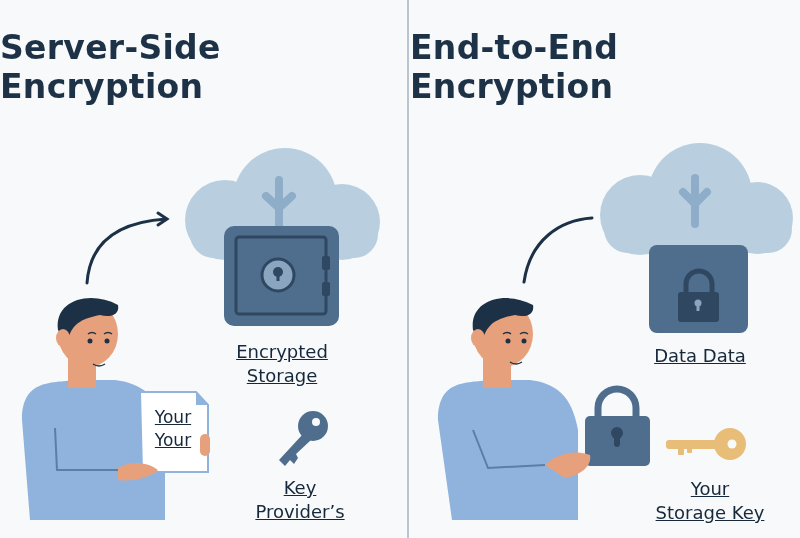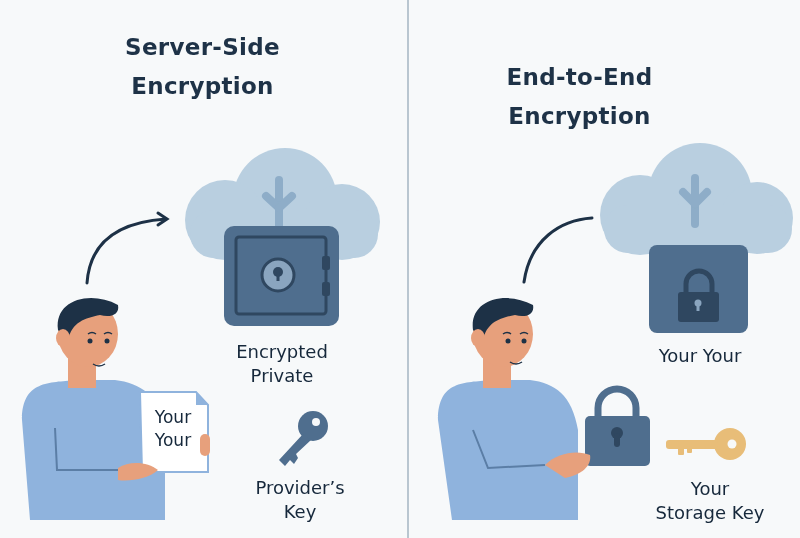"Server-Side" .title { font-size: 23px -> 33px; text-align: center -> none }
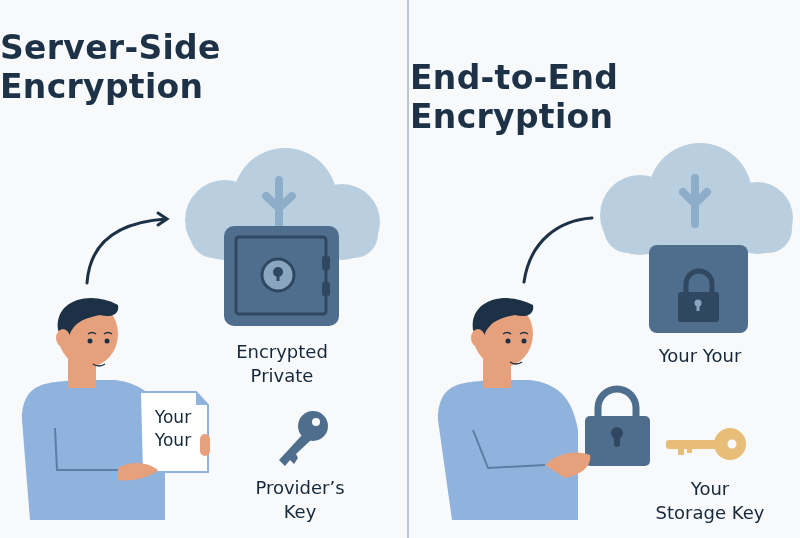"End-to-End" div.title { margin-top: 30px -> none }
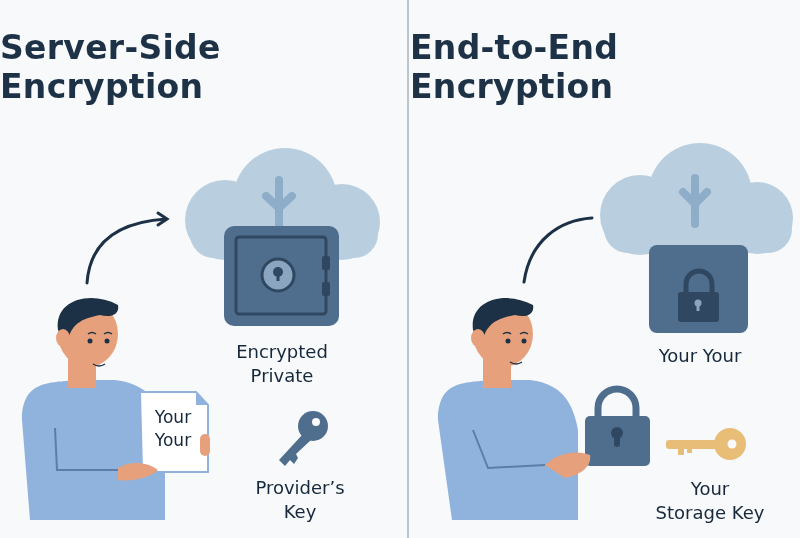"Encrypted" .label { text-decoration: none -> underline }
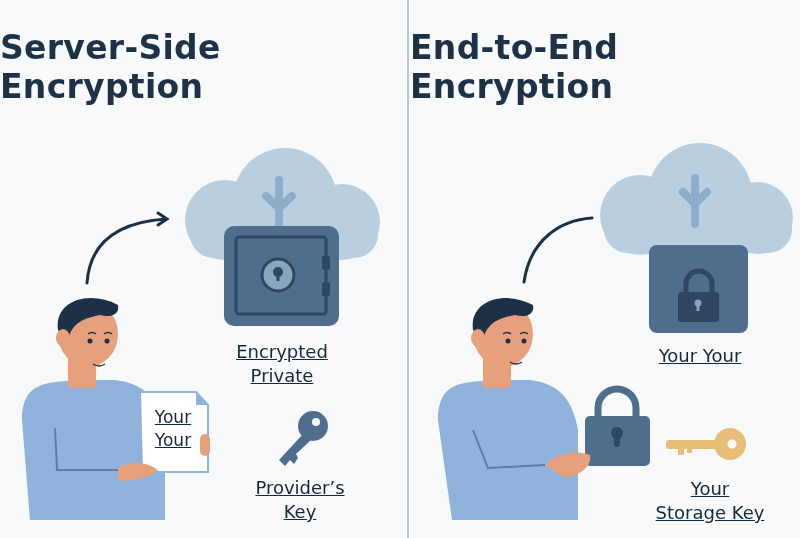"Your Your" div { text: Your Your -> Data Data }
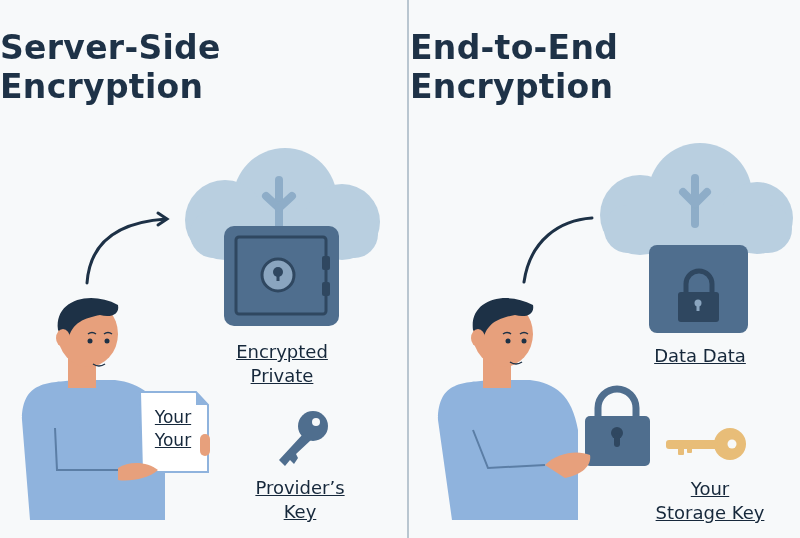"Private" div { text: Private -> Storage }
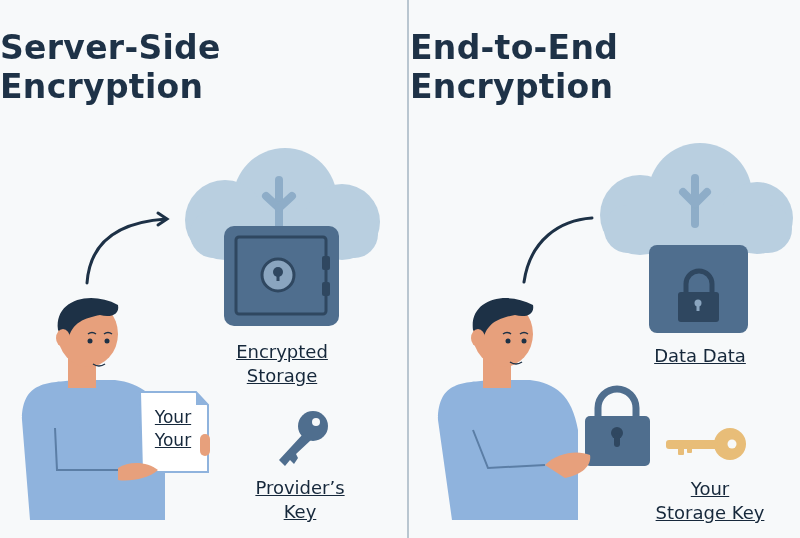"Provider’s" div { order: before "Key" -> after "Key" }
